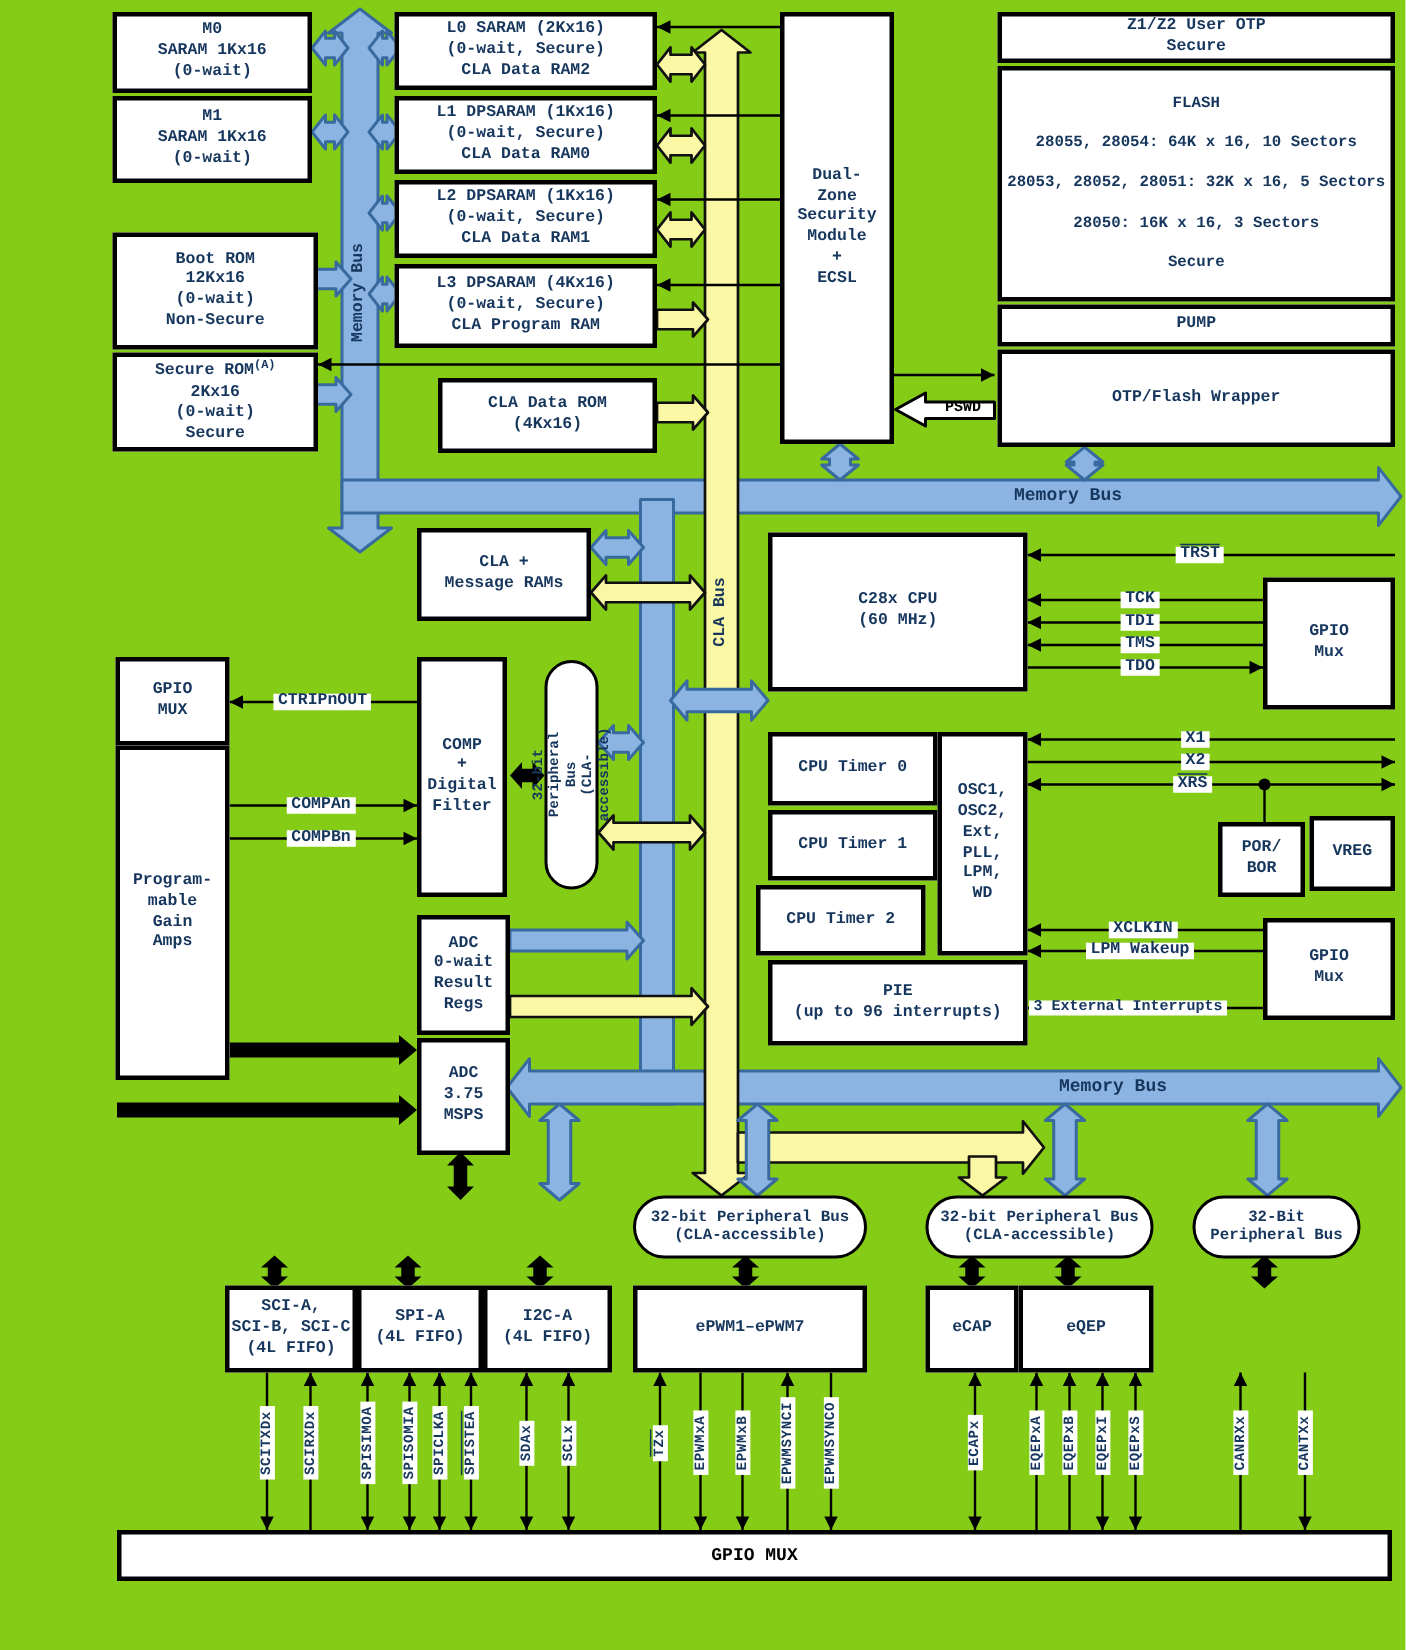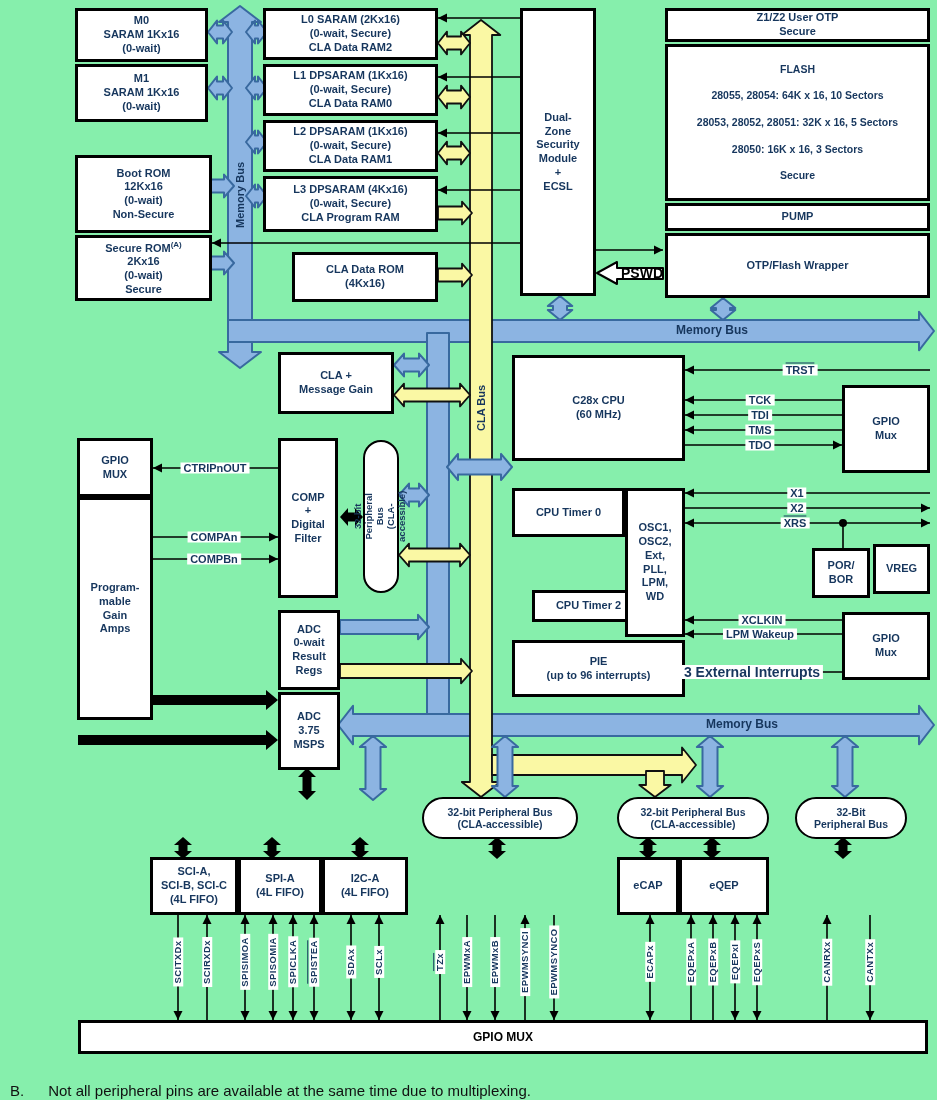"M0" #canvas { background: #86efac -> #84cc16; font-family: Liberation Sans, sans-serif -> Liberation Mono, monospace }
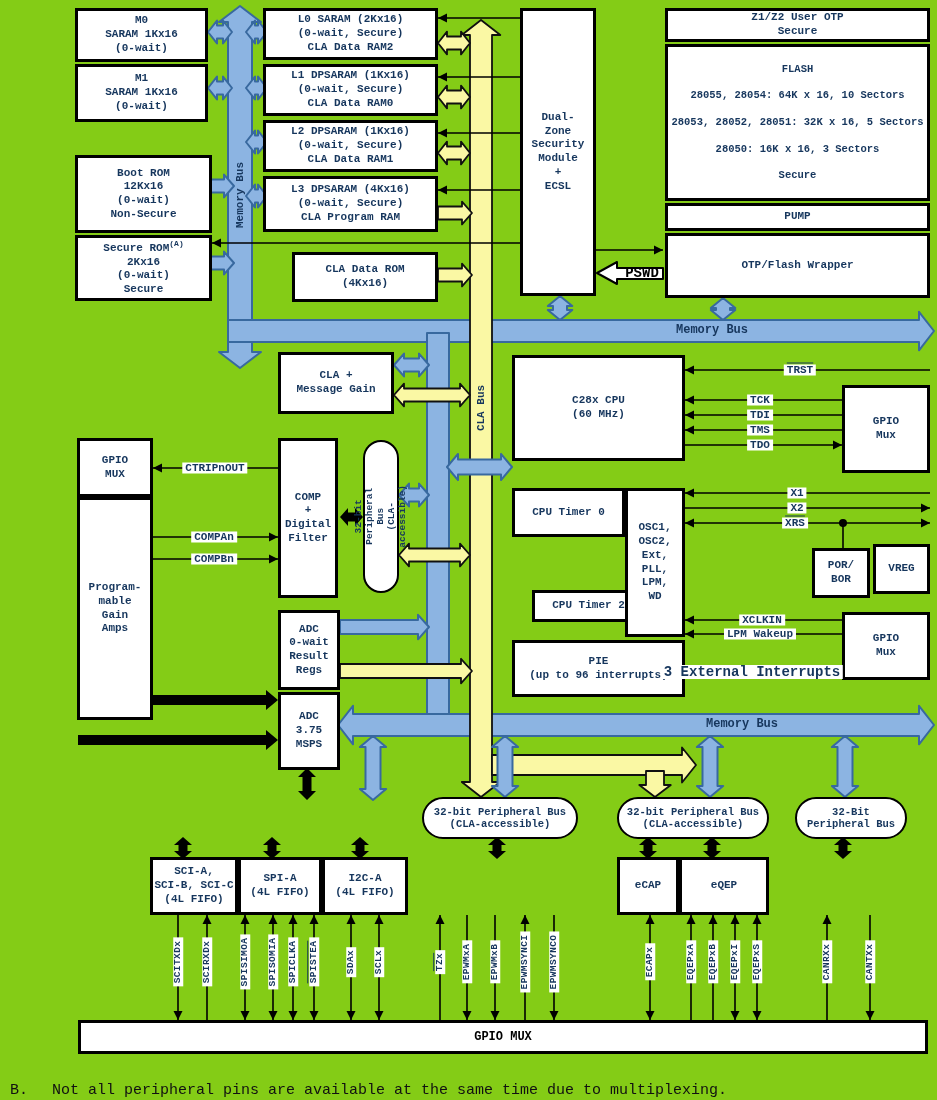"PSWD" .f10 { font-size: 14px -> 10px }
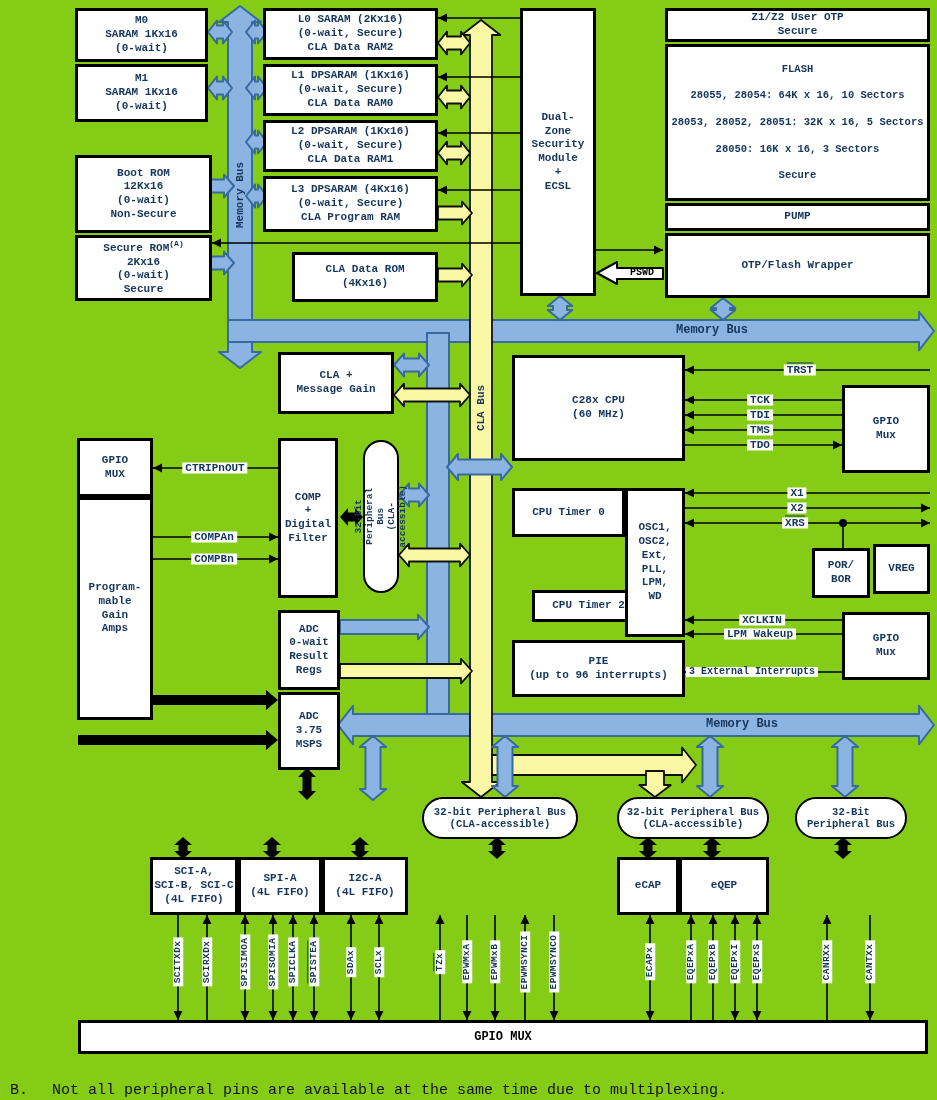"CLA +" div.block { text: Gain -> RAMs }
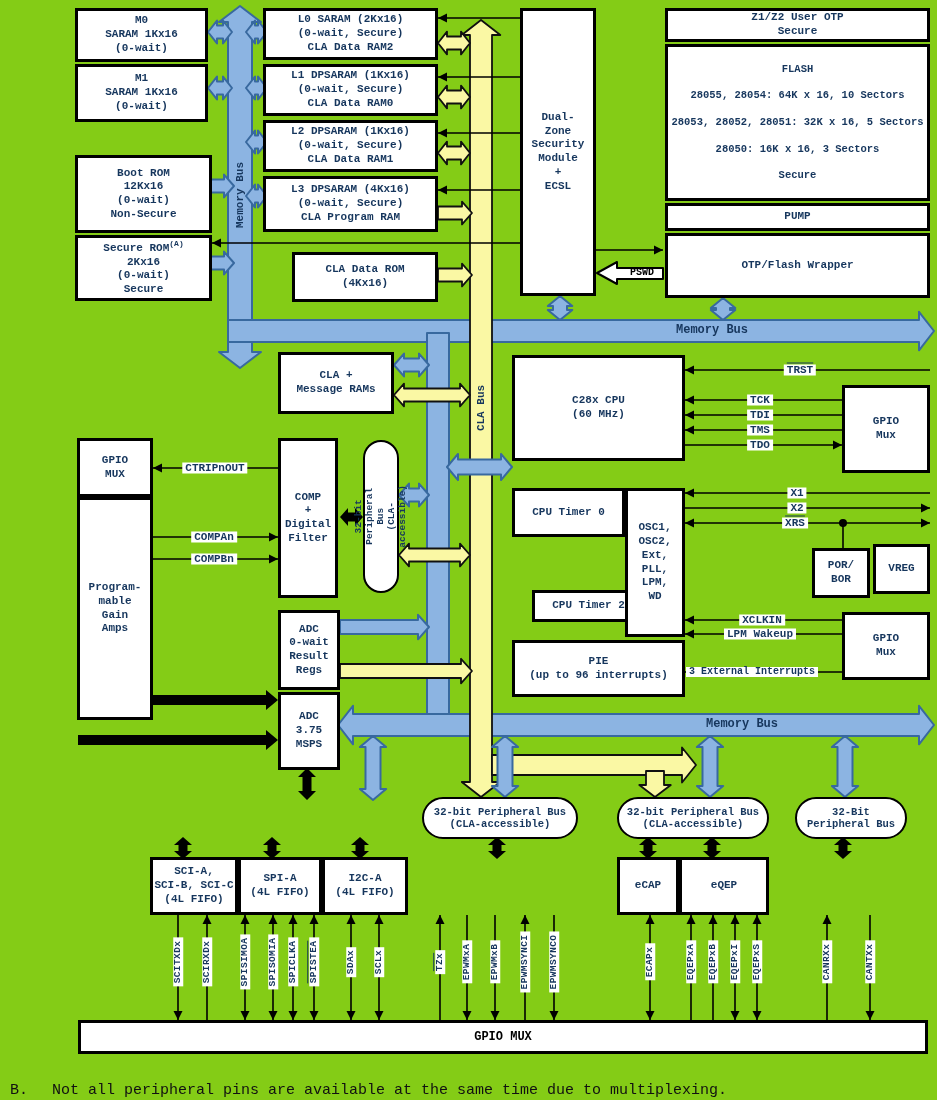"CPU Timer 1" div.block { html: none -> <div>CPU Timer 1</div> }
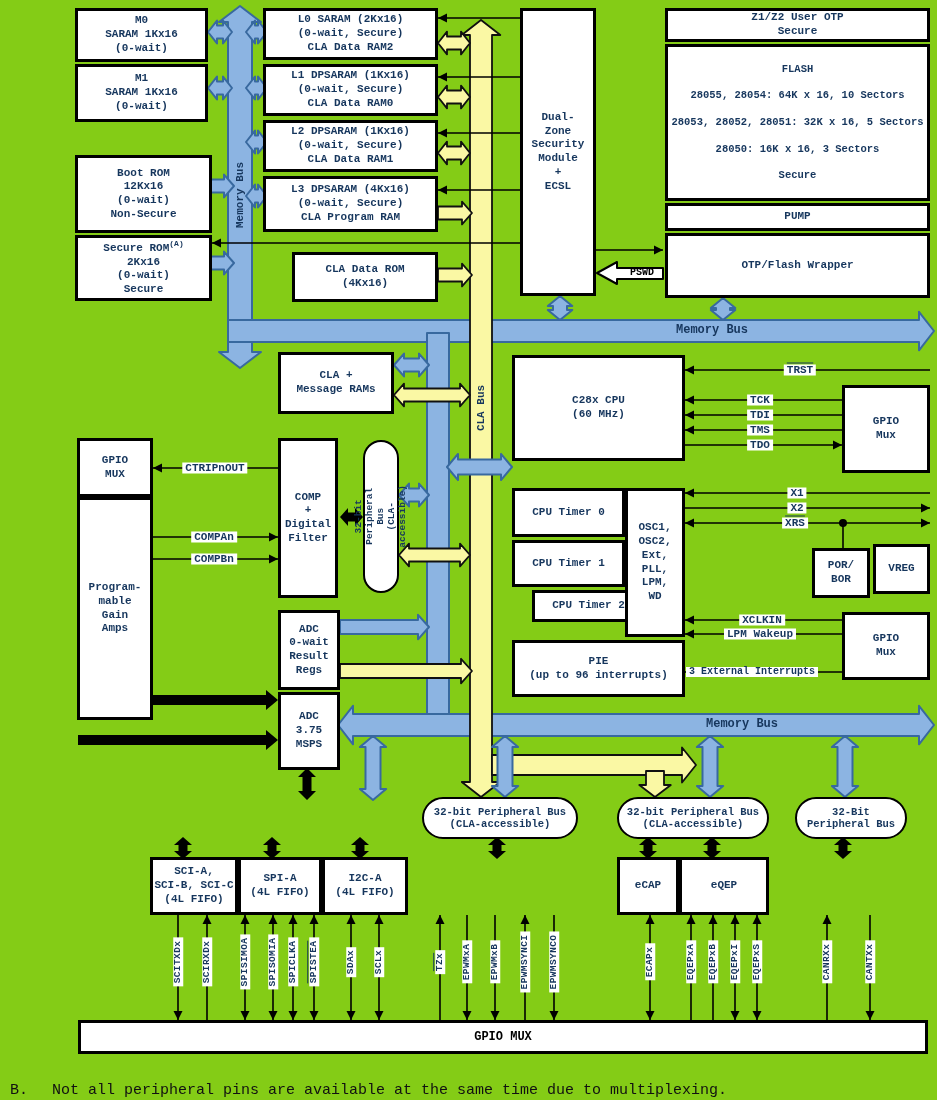"CPU Timer 2" div.block { height: 32px -> 47px; left: 532px -> 504px }
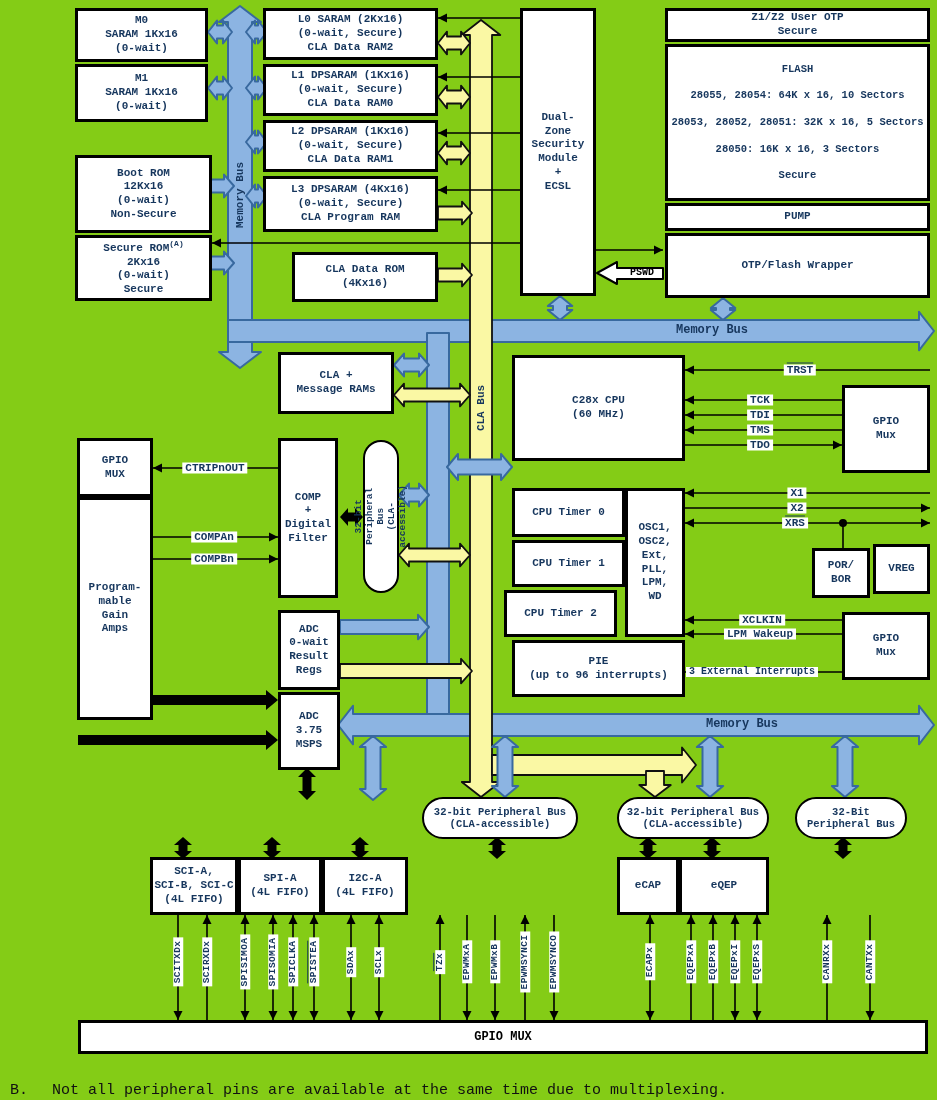"ePWM1–ePWM7" div.block { html: none -> <div>ePWM1–ePWM7</div> }
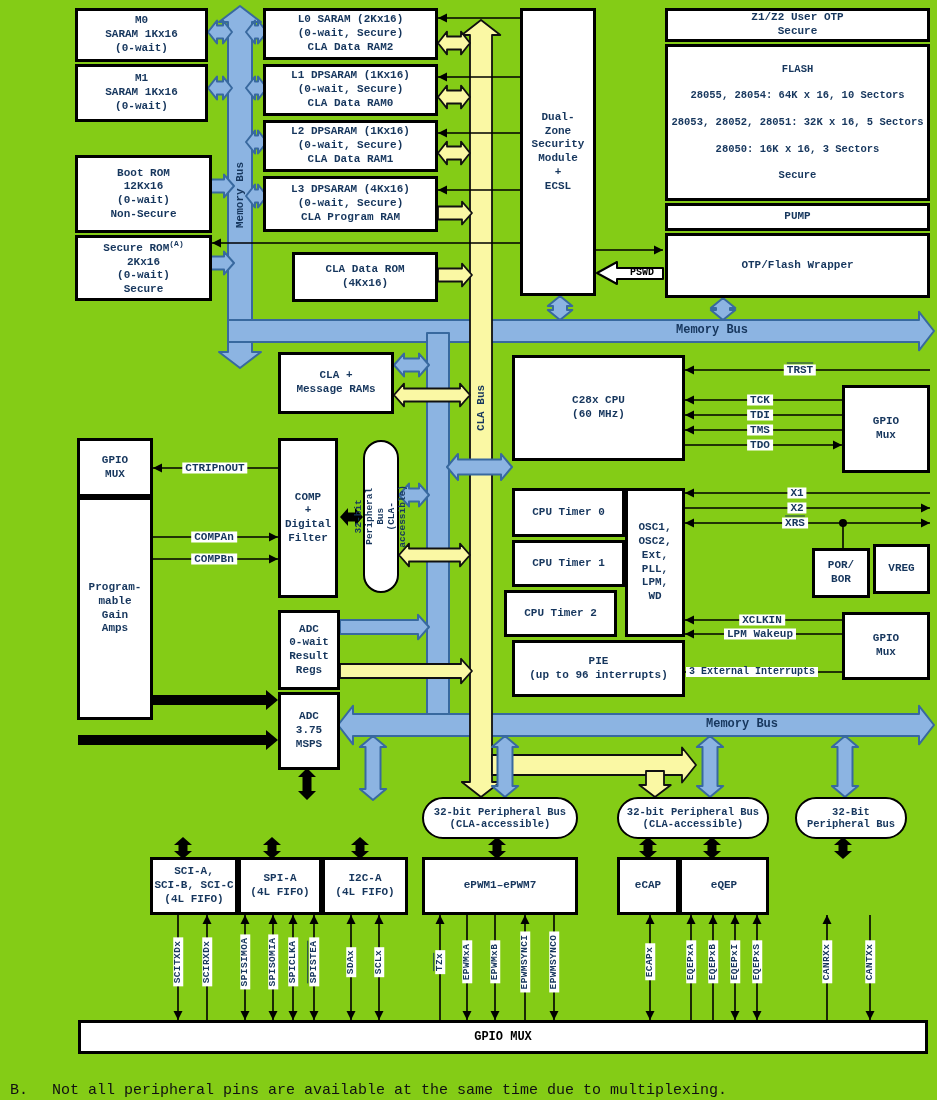"B. Not all peripheral pins" div.note { html: <div><span>B.</span><span>Not all peripheral pins are available at the same time due to multiplexing.</span></div> -> none }
